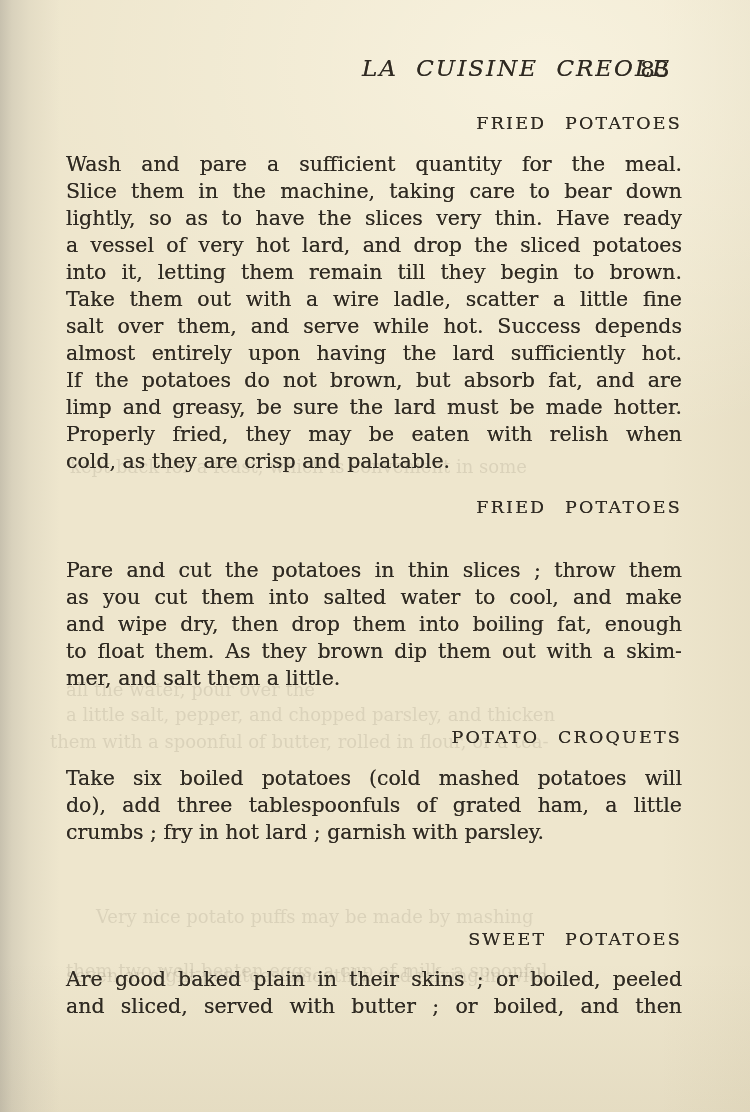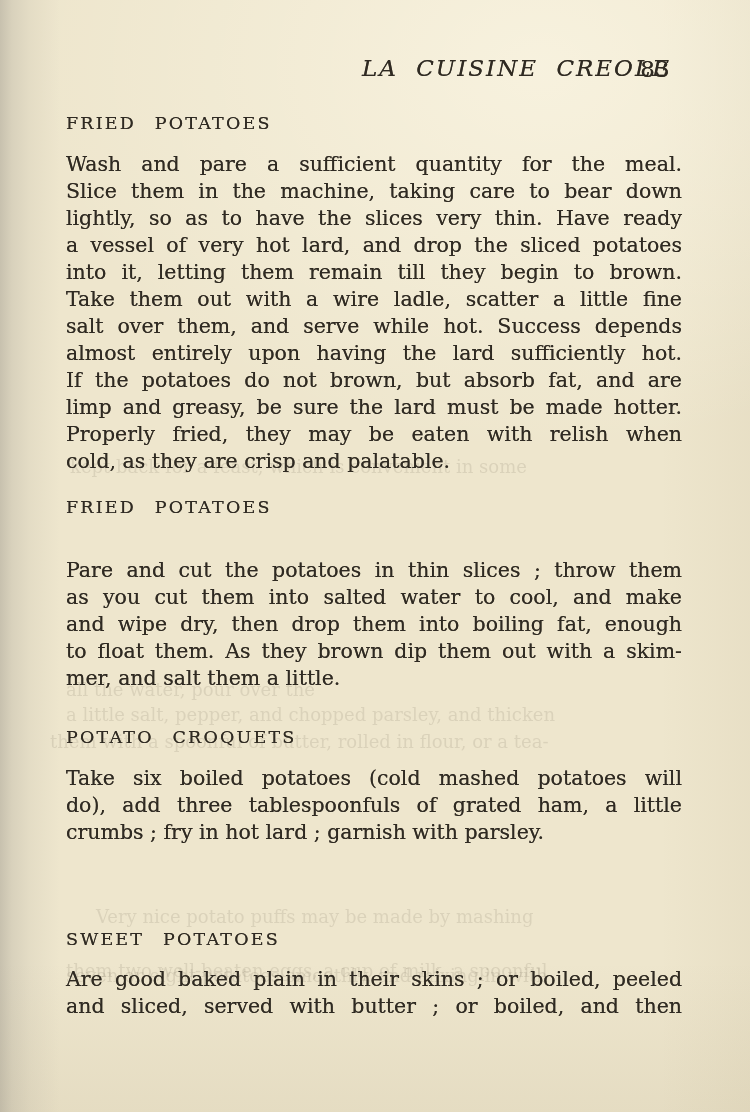"FRIED POTATOES" .heading { text-align: left -> right }
